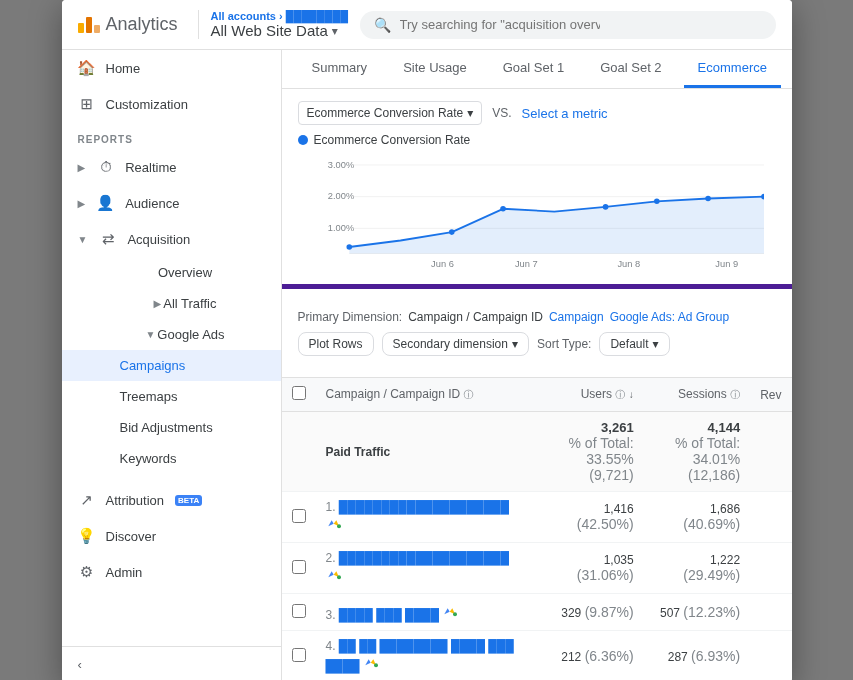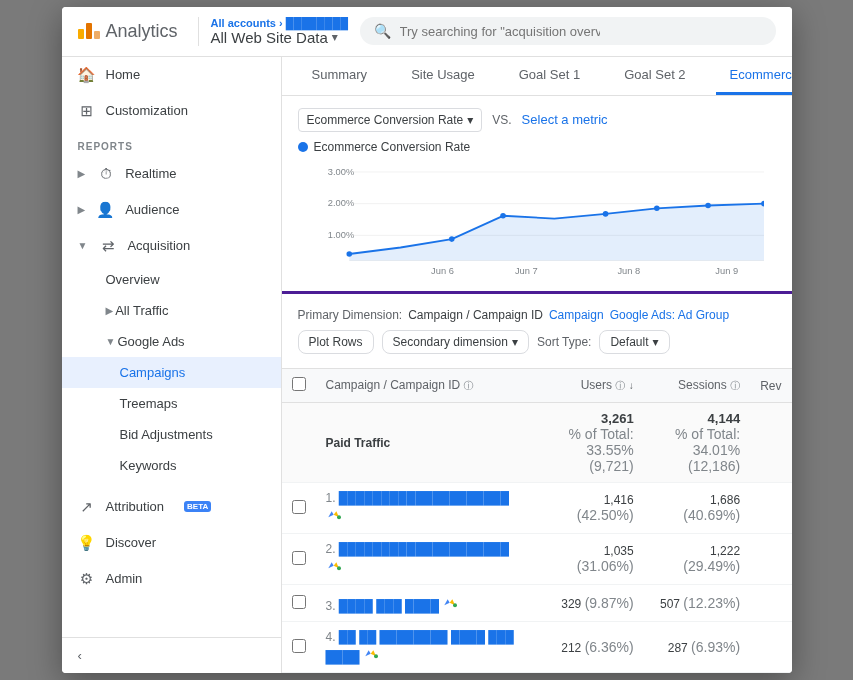"Summary" .tabs-bar { gap: 16px -> 8px }
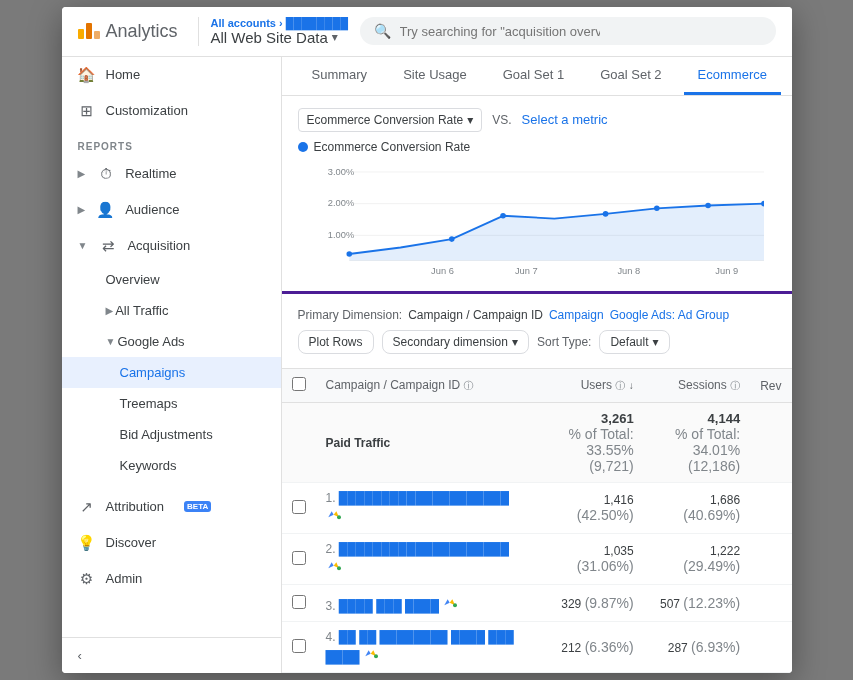"Overview" .sidebar-sub-item { justify-content: none -> center }
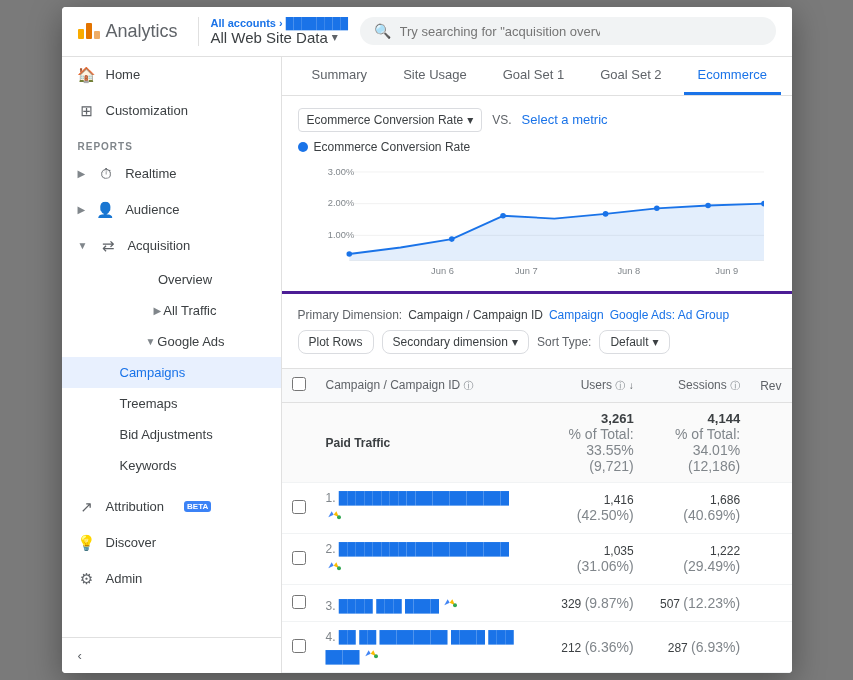"Primary Dimension:" .table-controls { border-top: 3px solid #4c1d95 -> 5px solid #4c1d95; padding: 14px 16px -> 21px 16px }
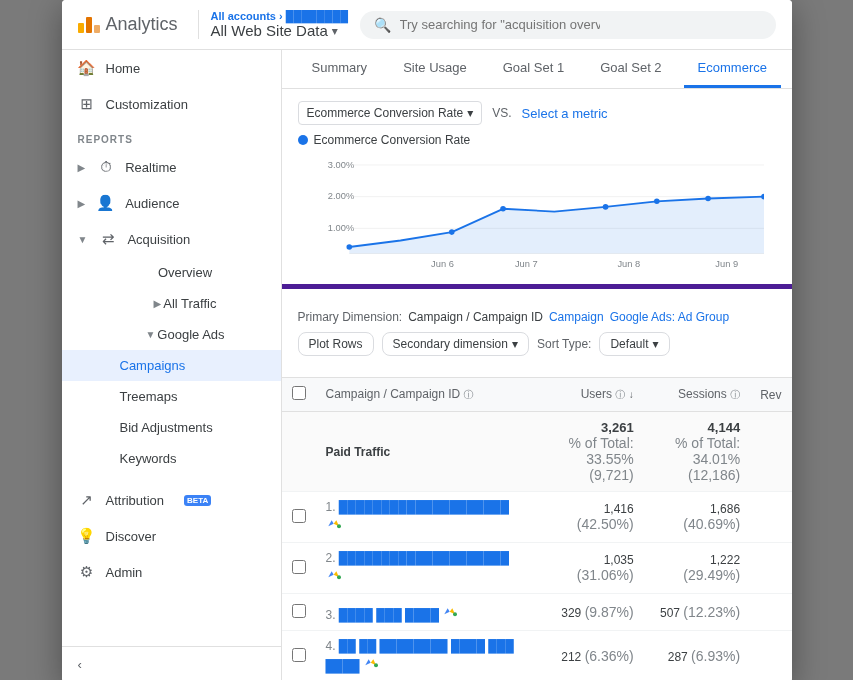"BETA" .beta-badge { margin-left: 10px -> 1px }
